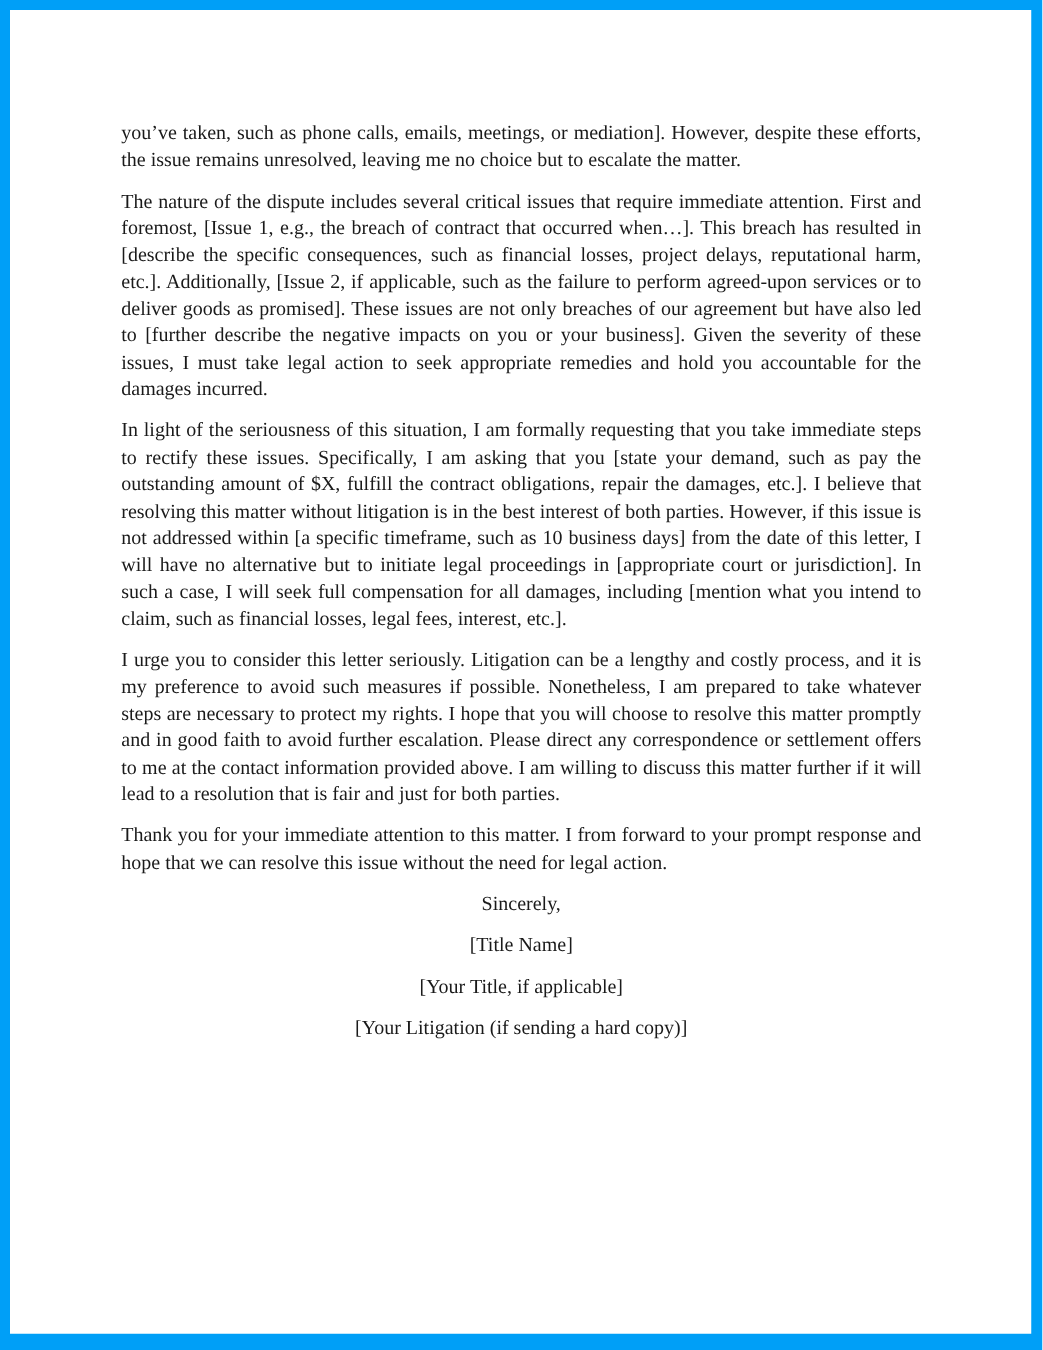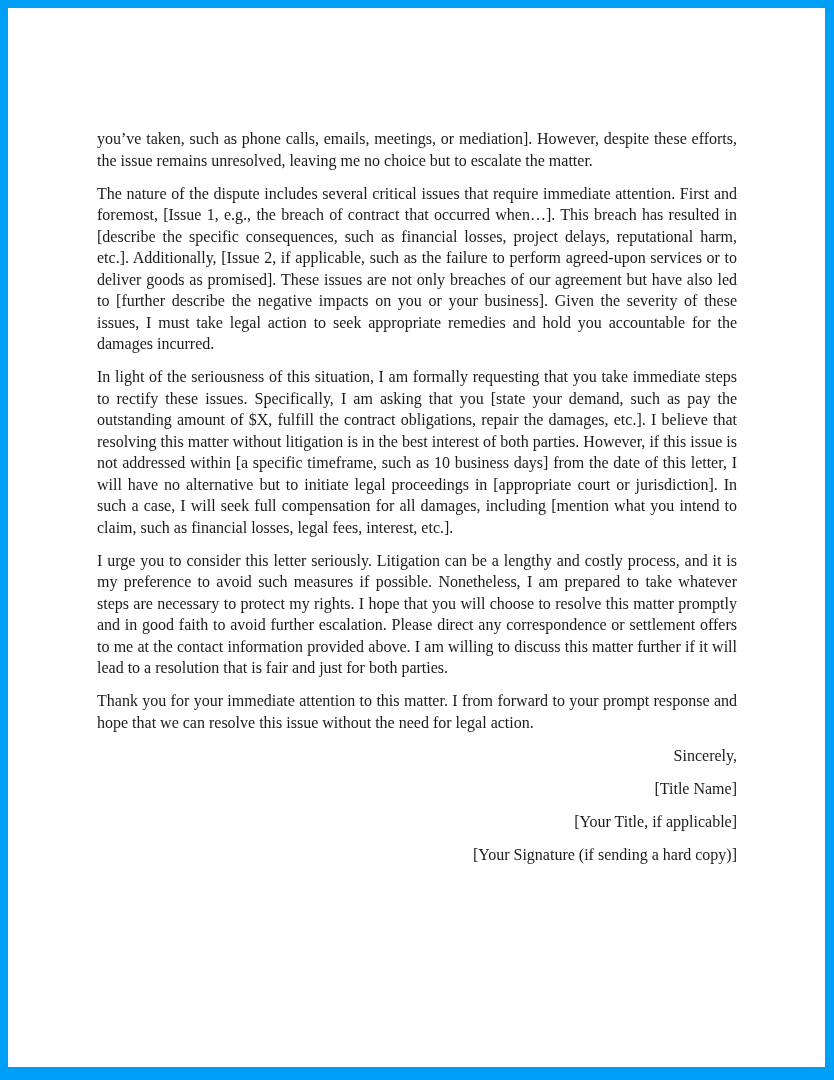"you’ve taken, such as phone" .letter { padding: 120px 88px 0 89px -> 88px 88px 0 89px }
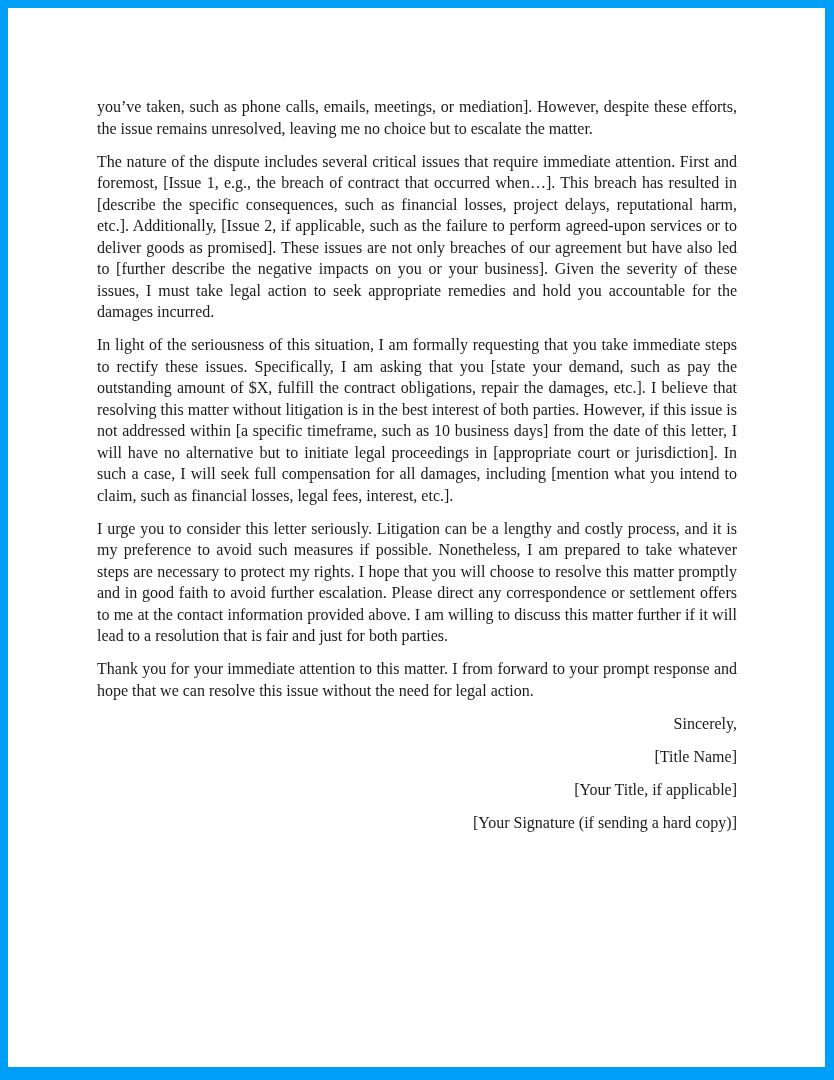"Sincerely," .sig { text-align: right -> center }
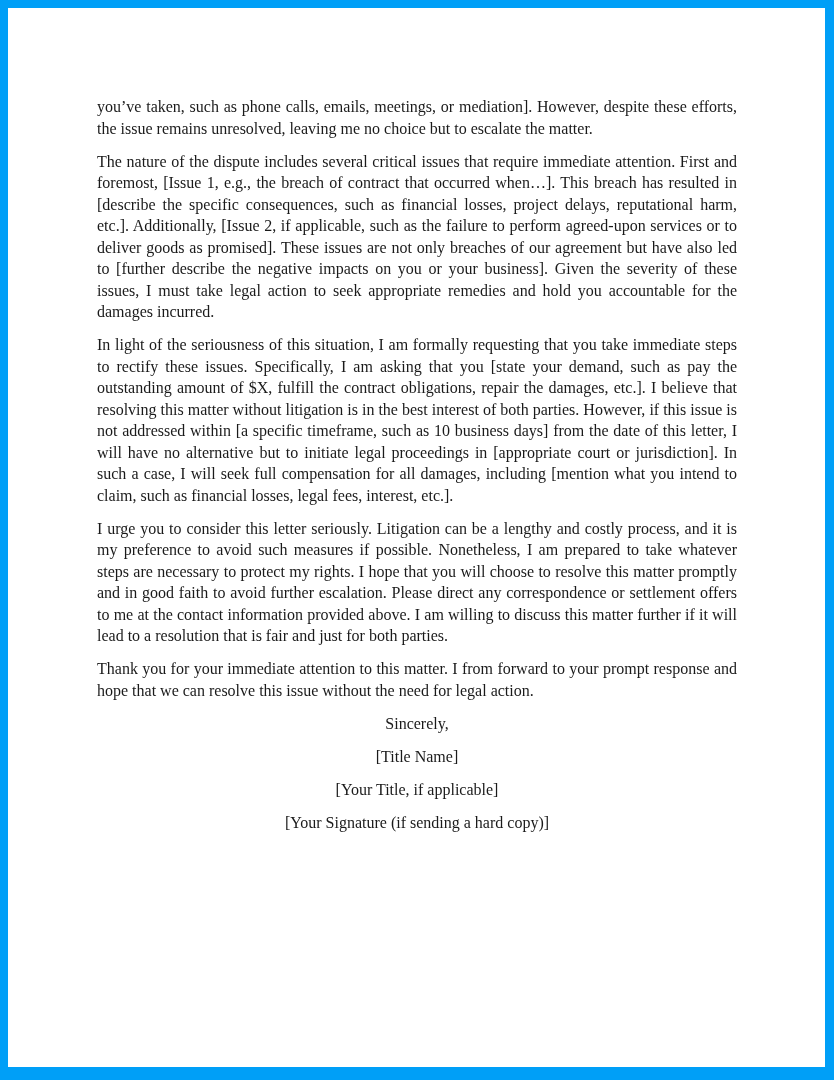"[Your Signature (if sending a" p.para { text: Signature -> Litigation }
